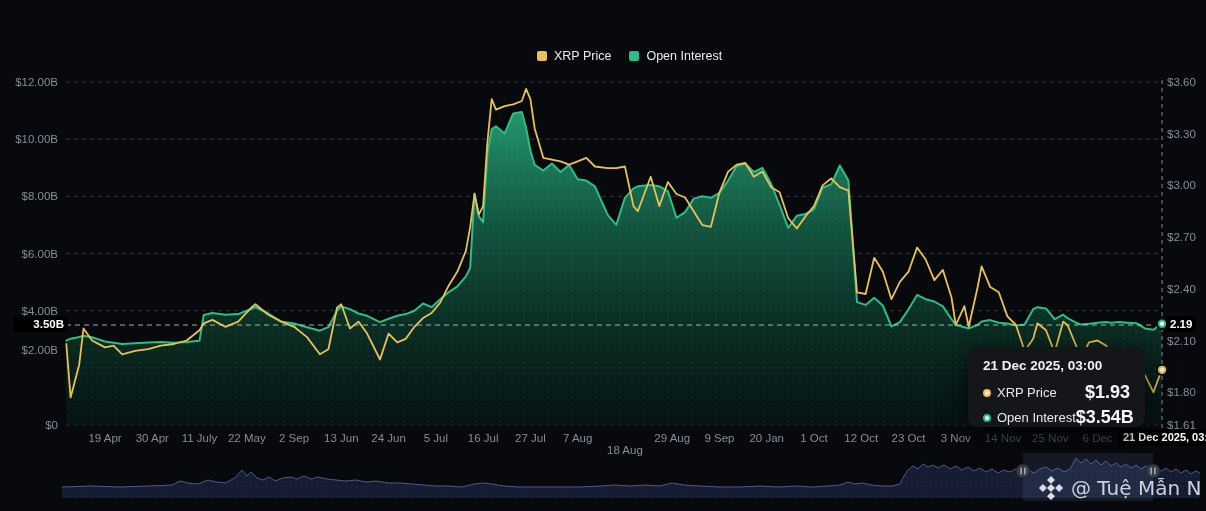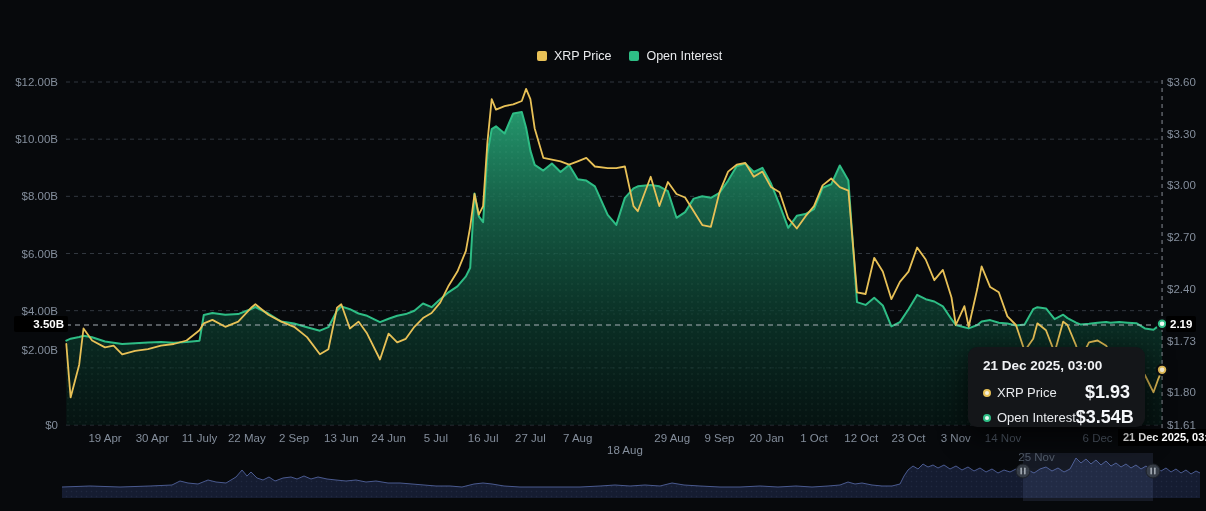"$1.73" div.axis-label { text: $1.73 -> $2.10 }
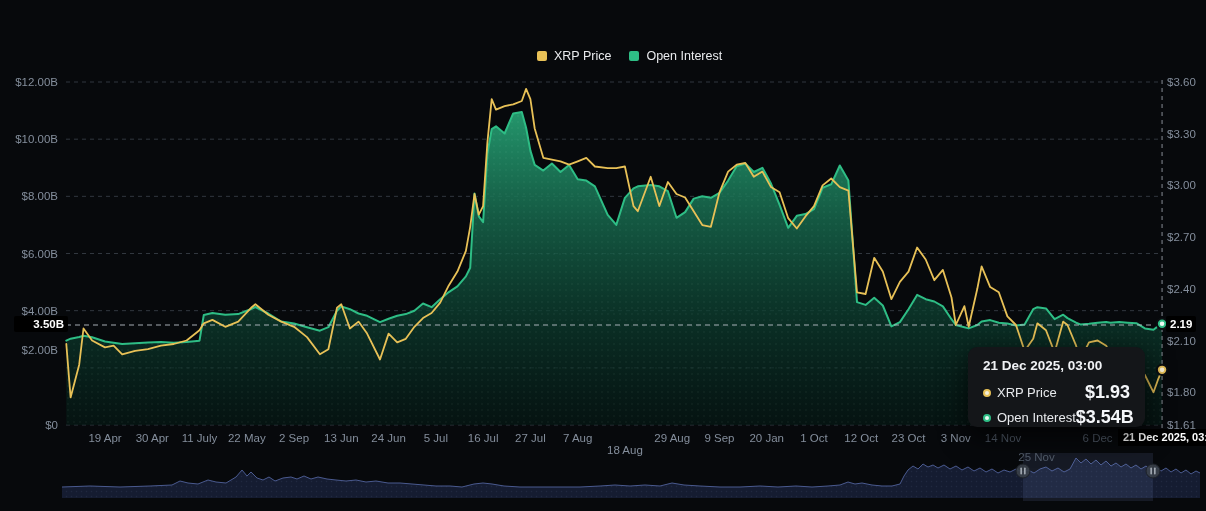"25 Nov" div.axis-label { text-align: left -> center; top: 450px -> 431px }
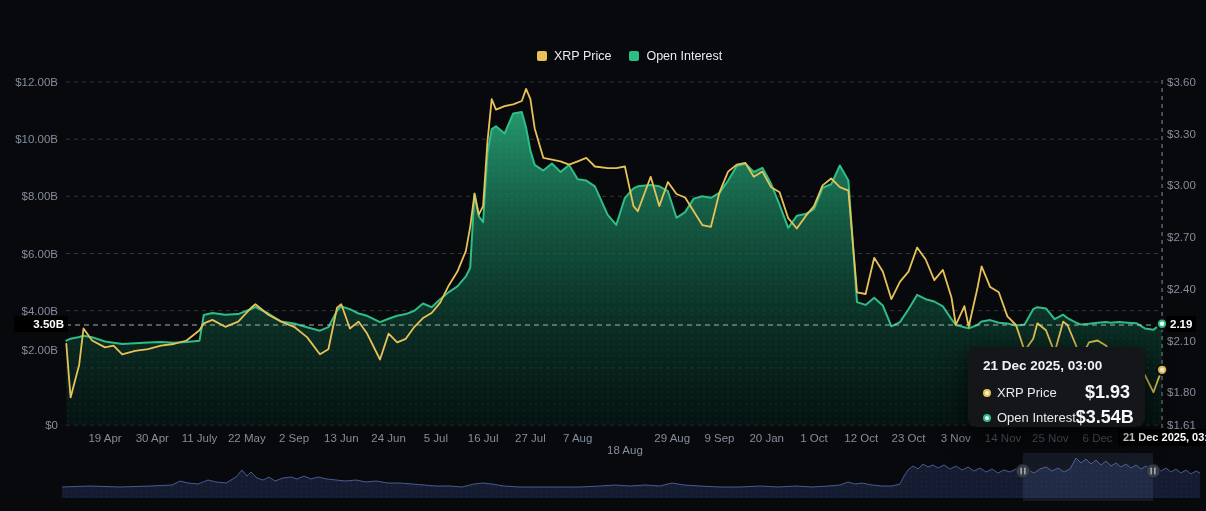"@ Tuệ Mẫn N" div.watermark { html: none -> <div> <svg> <g> <rect></rect> <rect></rect> <rect></rect> <rect></rect> <rect></rect> </g> </svg> <span>@ Tuệ Mẫn N</span> </div> }
